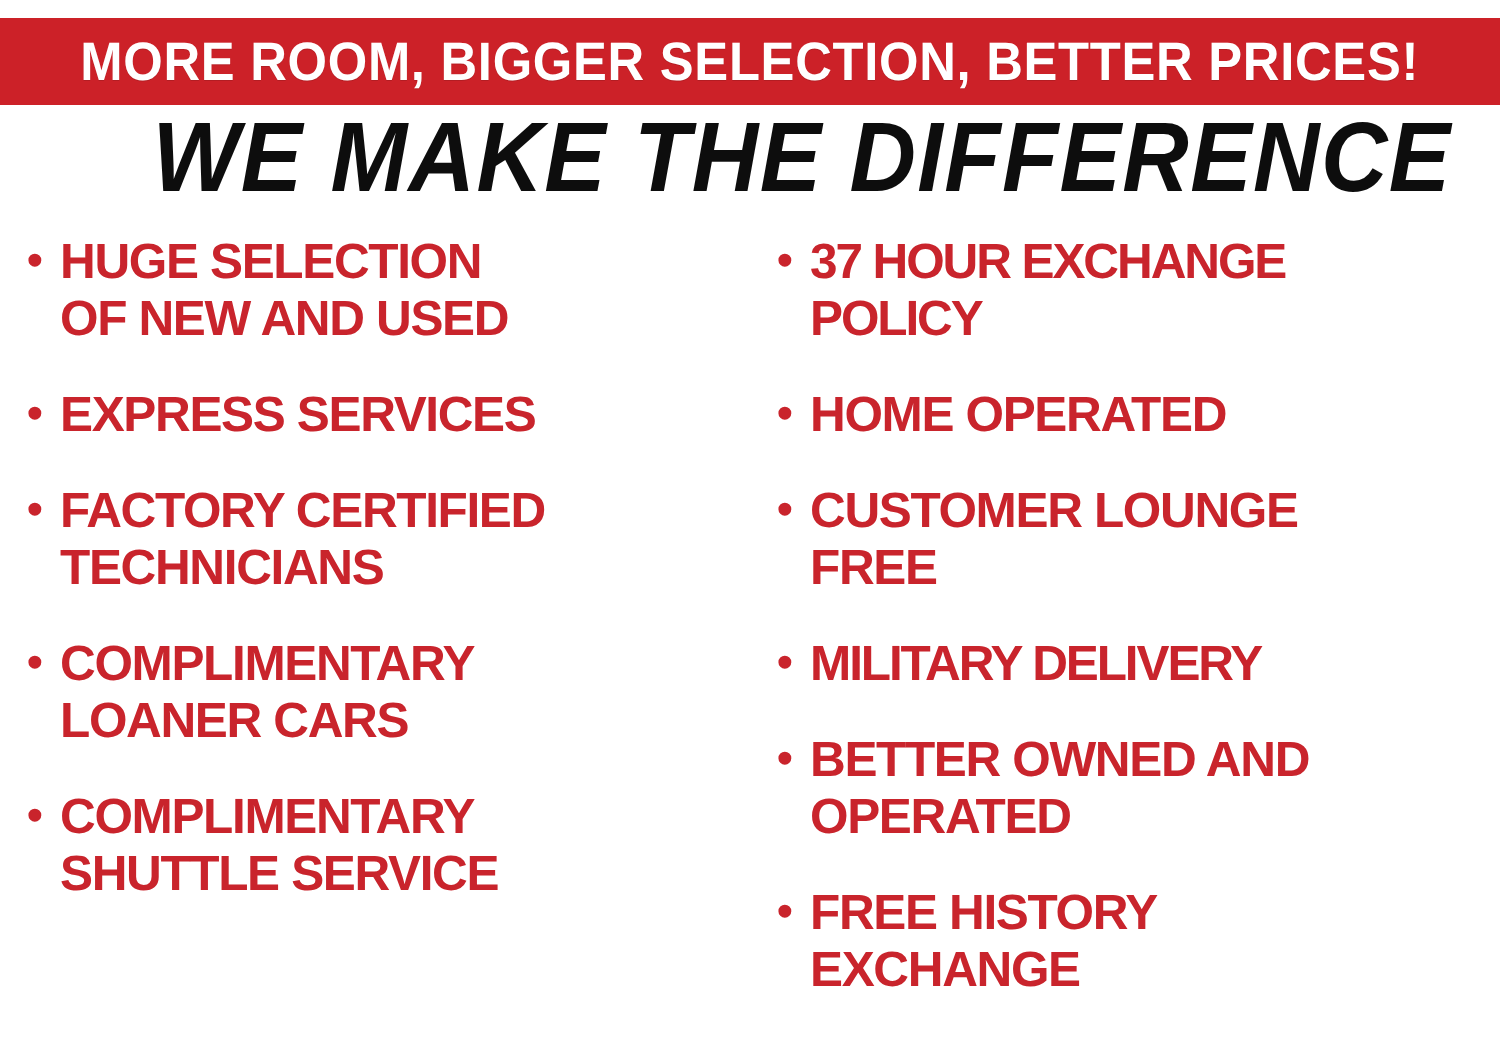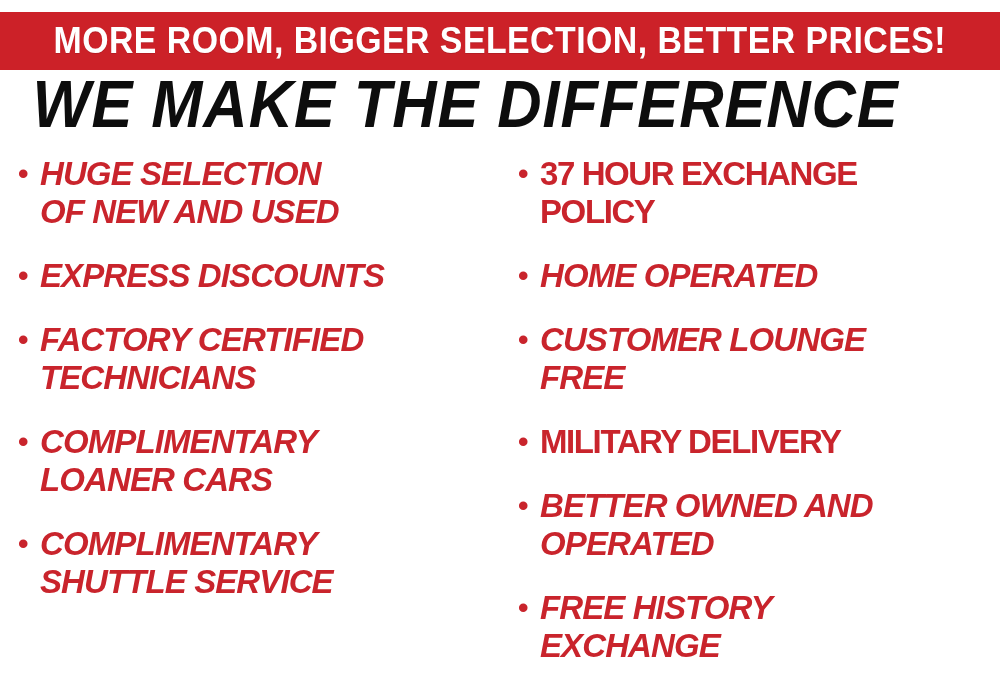"WE MAKE THE DIFFERENCE" .headline-wrap { justify-content: flex-start -> flex-end }
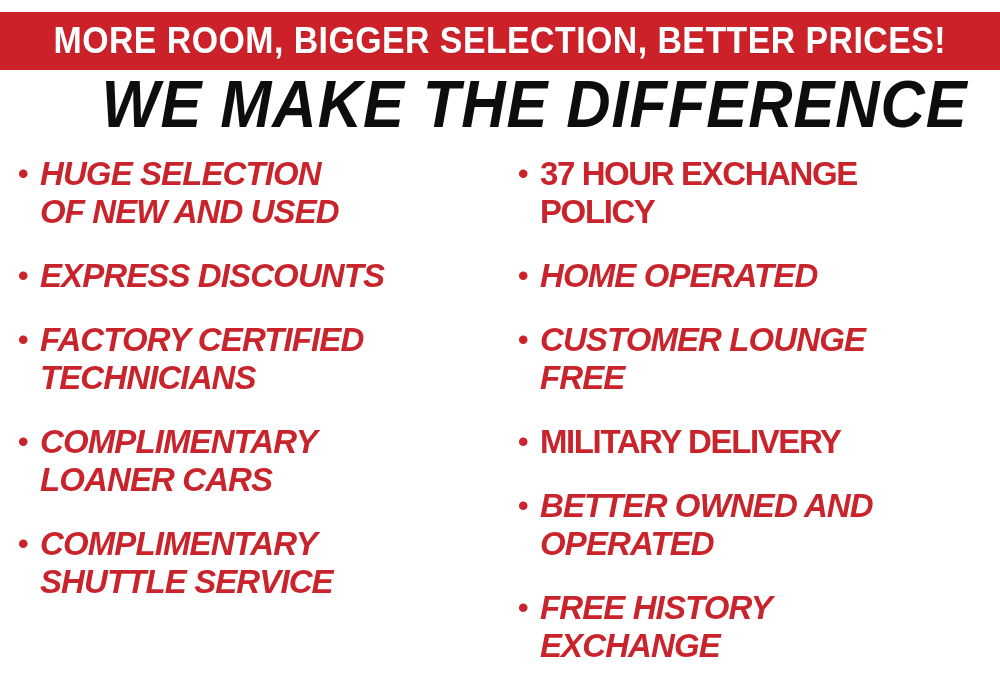"HUGE SELECTION" .tight { font-style: italic -> none }
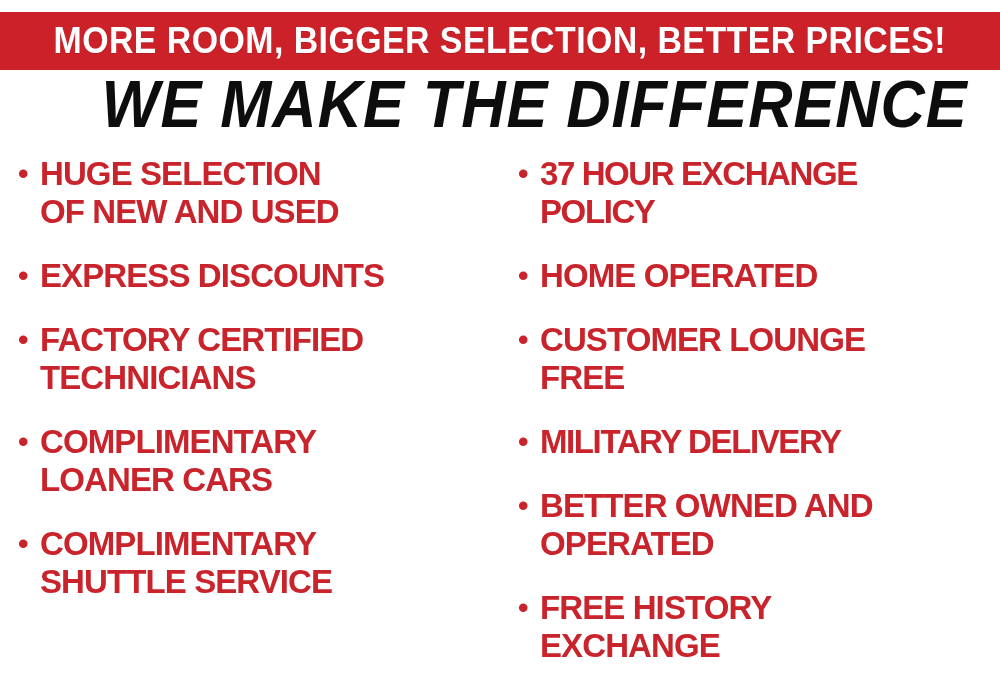"EXPRESS DISCOUNTS" span.bullet-label { text: DISCOUNTS -> SERVICES }
